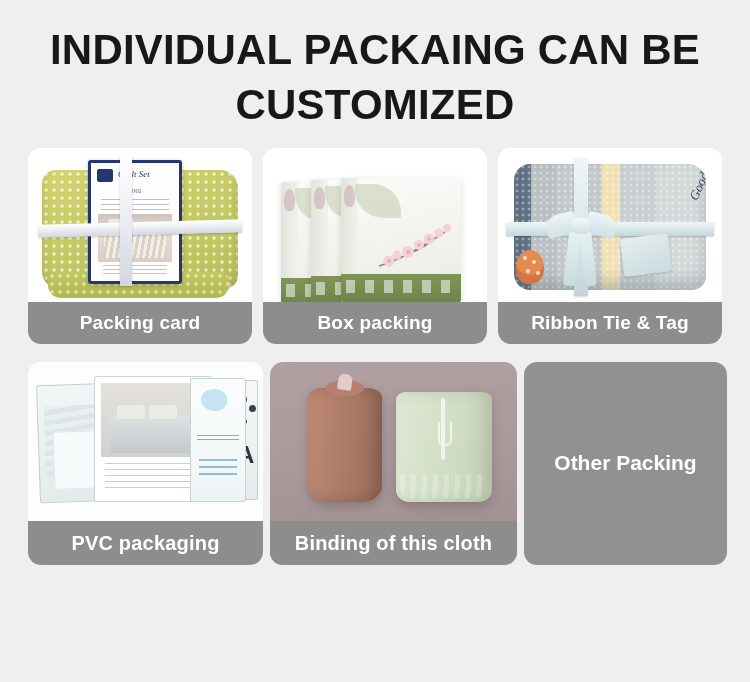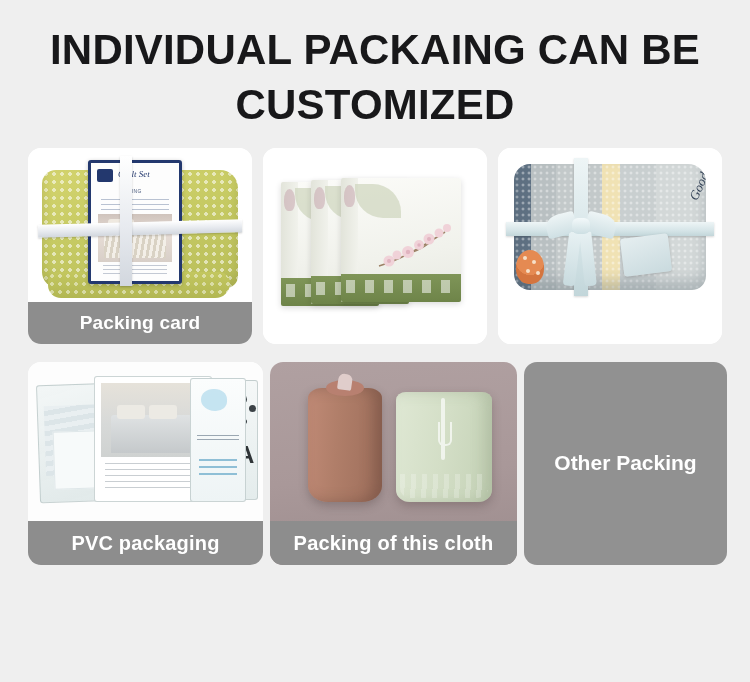"Box packing" div.label-bar { html: none -> <div>Box packing</div> }
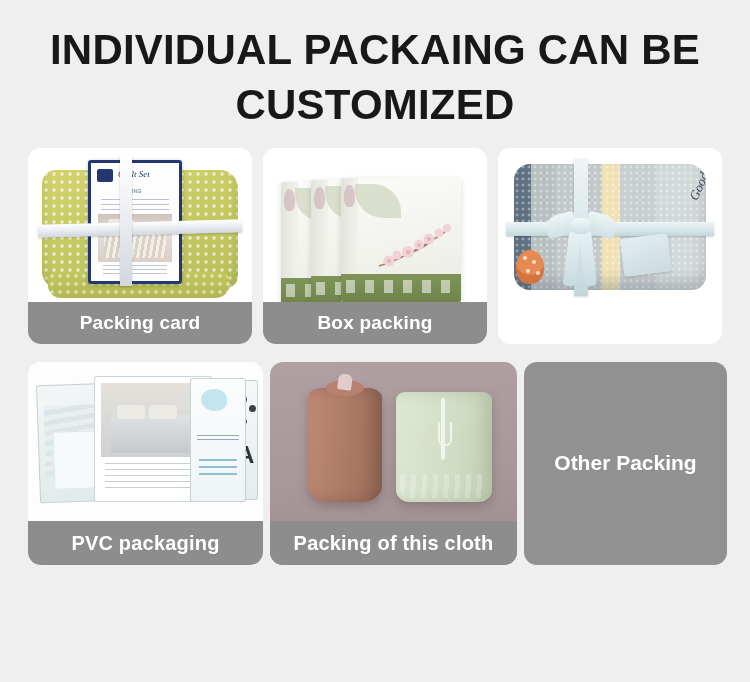"Ribbon Tie & Tag" div.label-bar { html: none -> <div>Ribbon Tie &amp; Tag</div> }
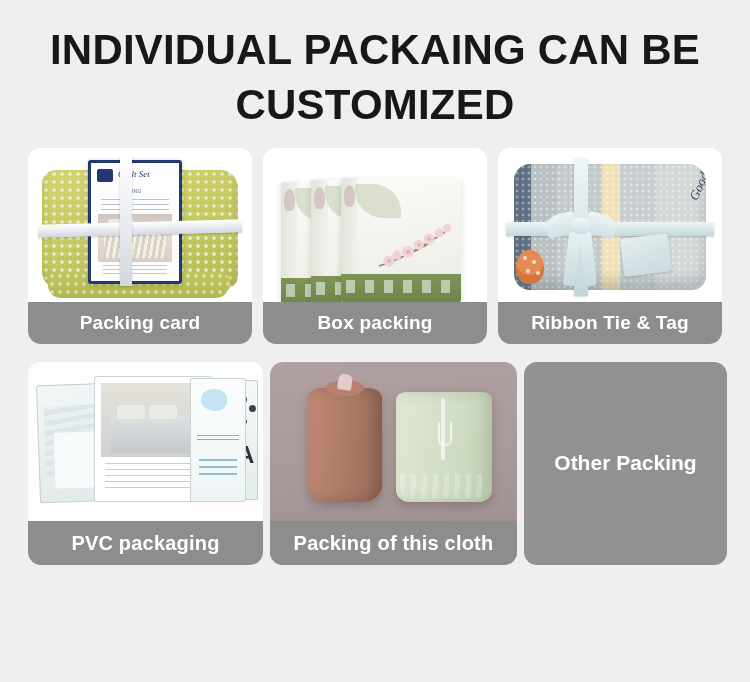"Packing of this cloth" div.label-bar { text: Packing -> Binding }
